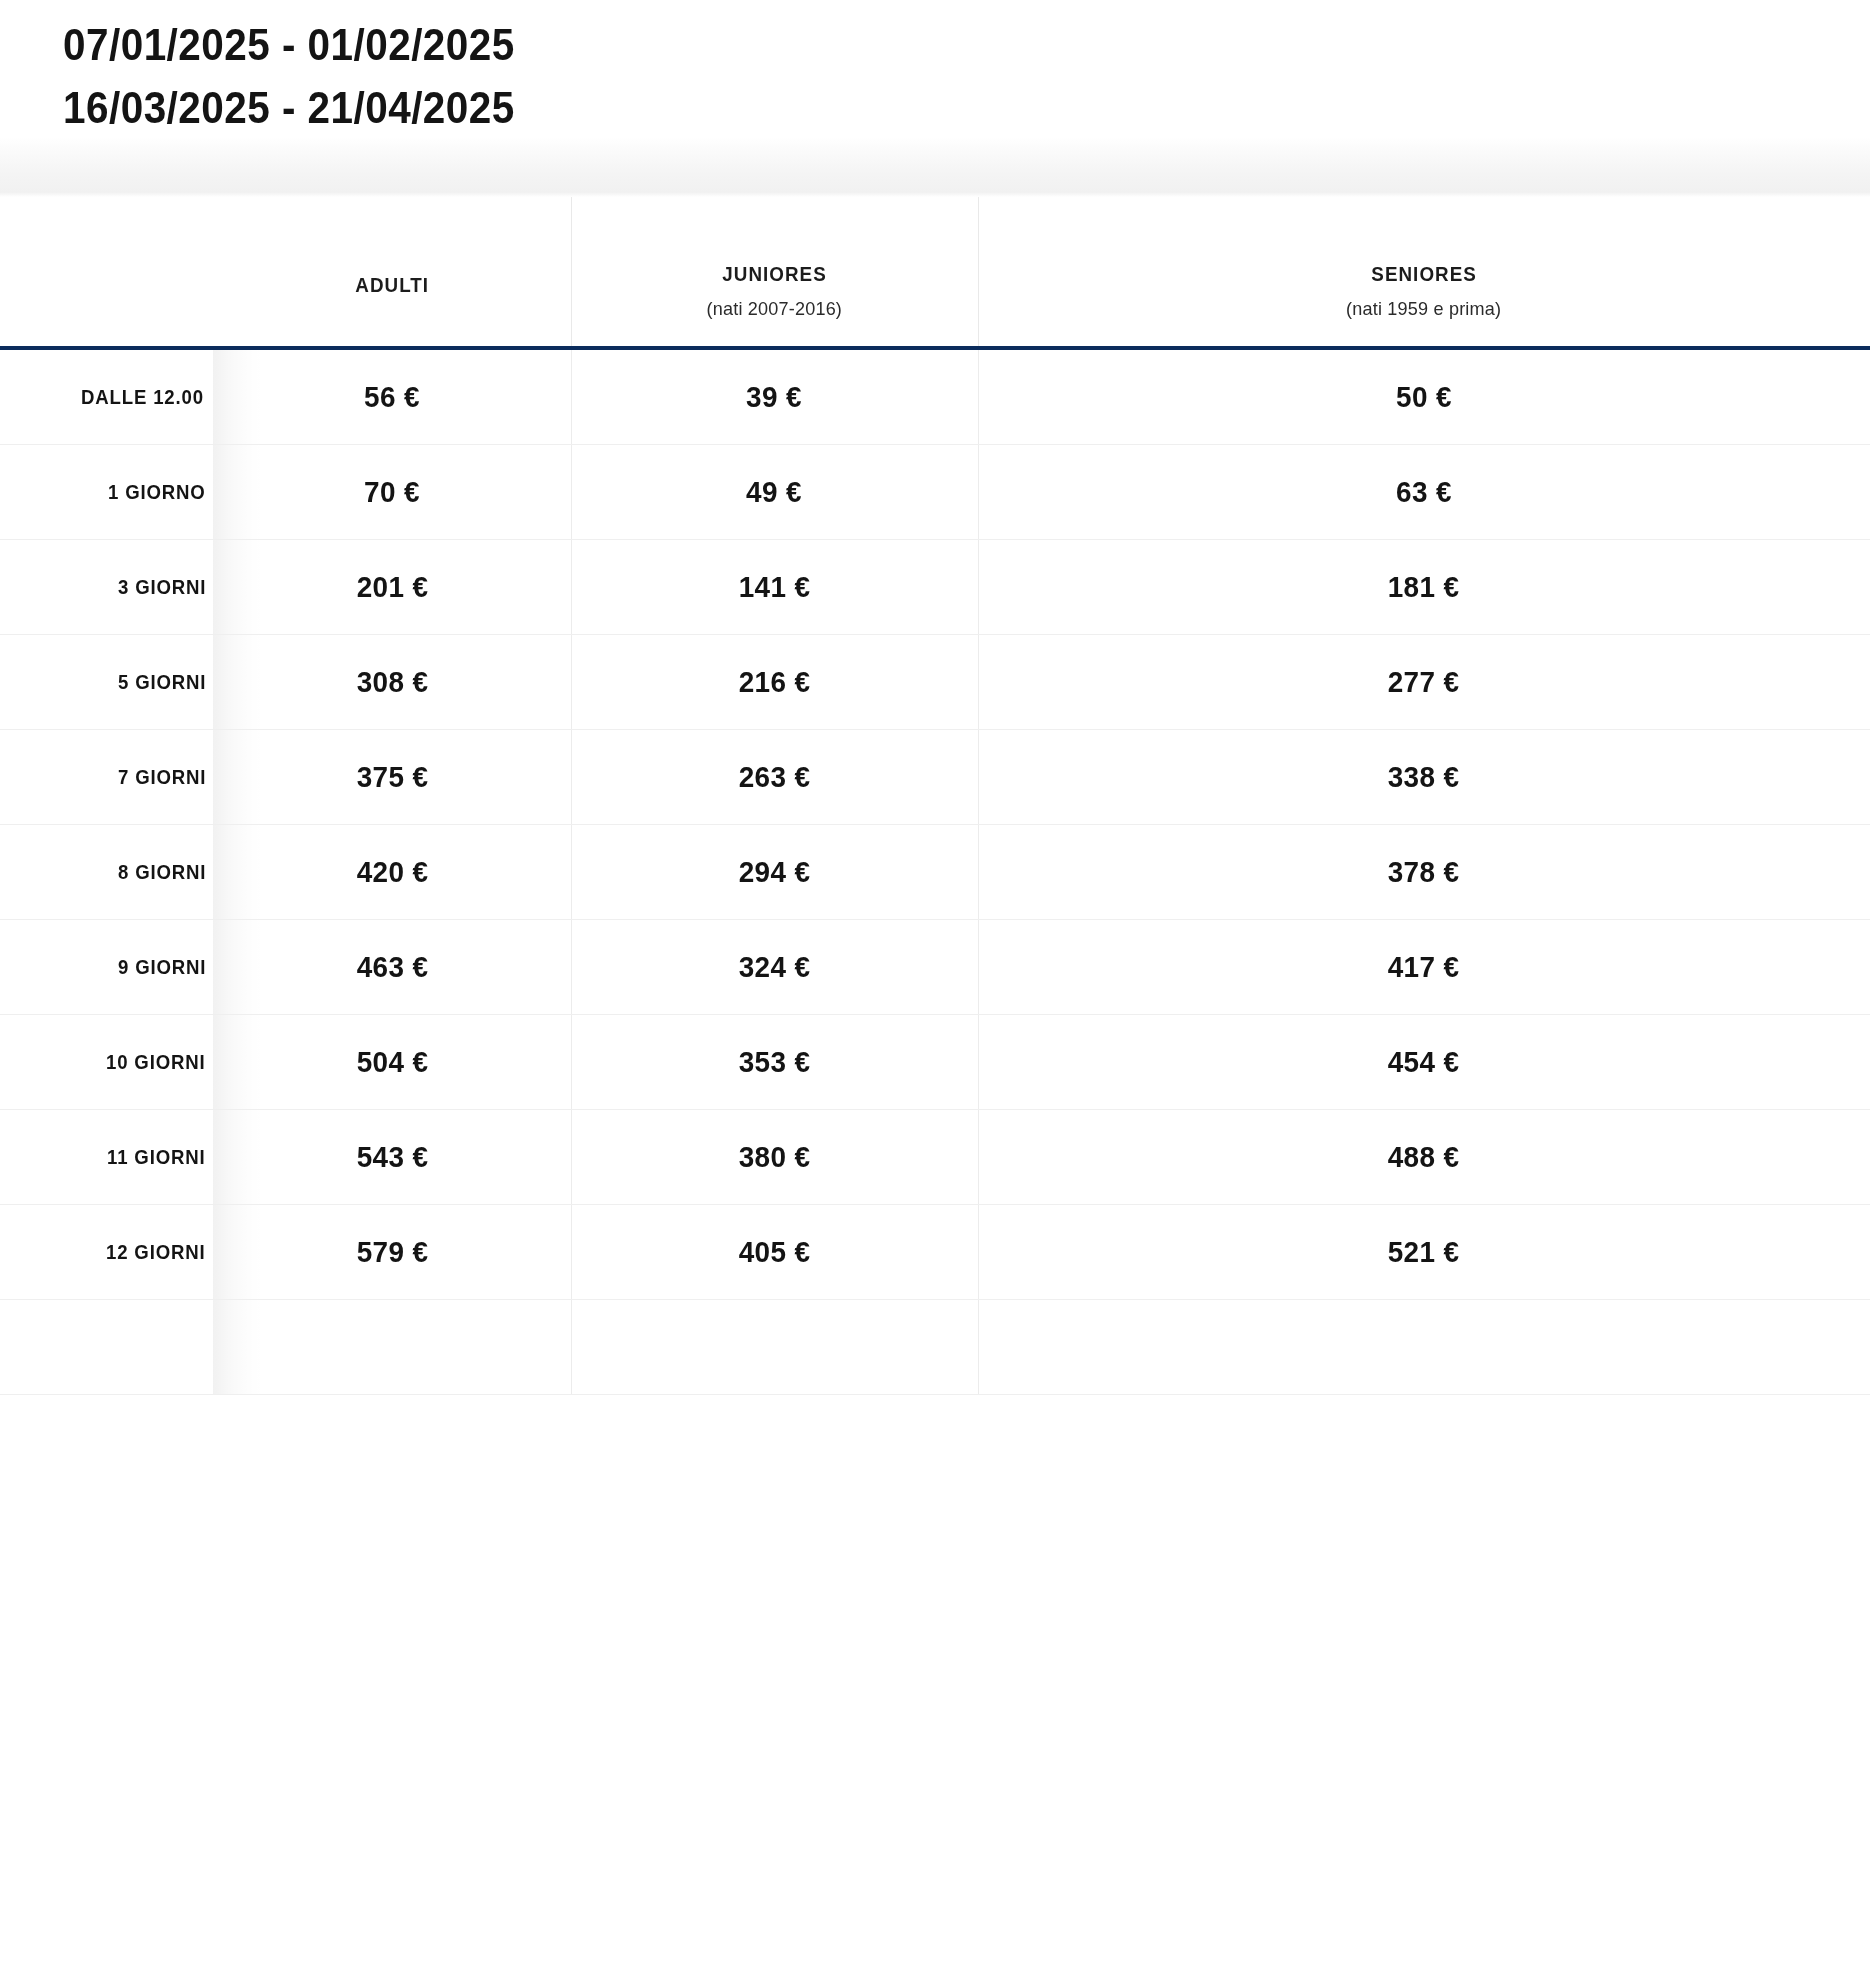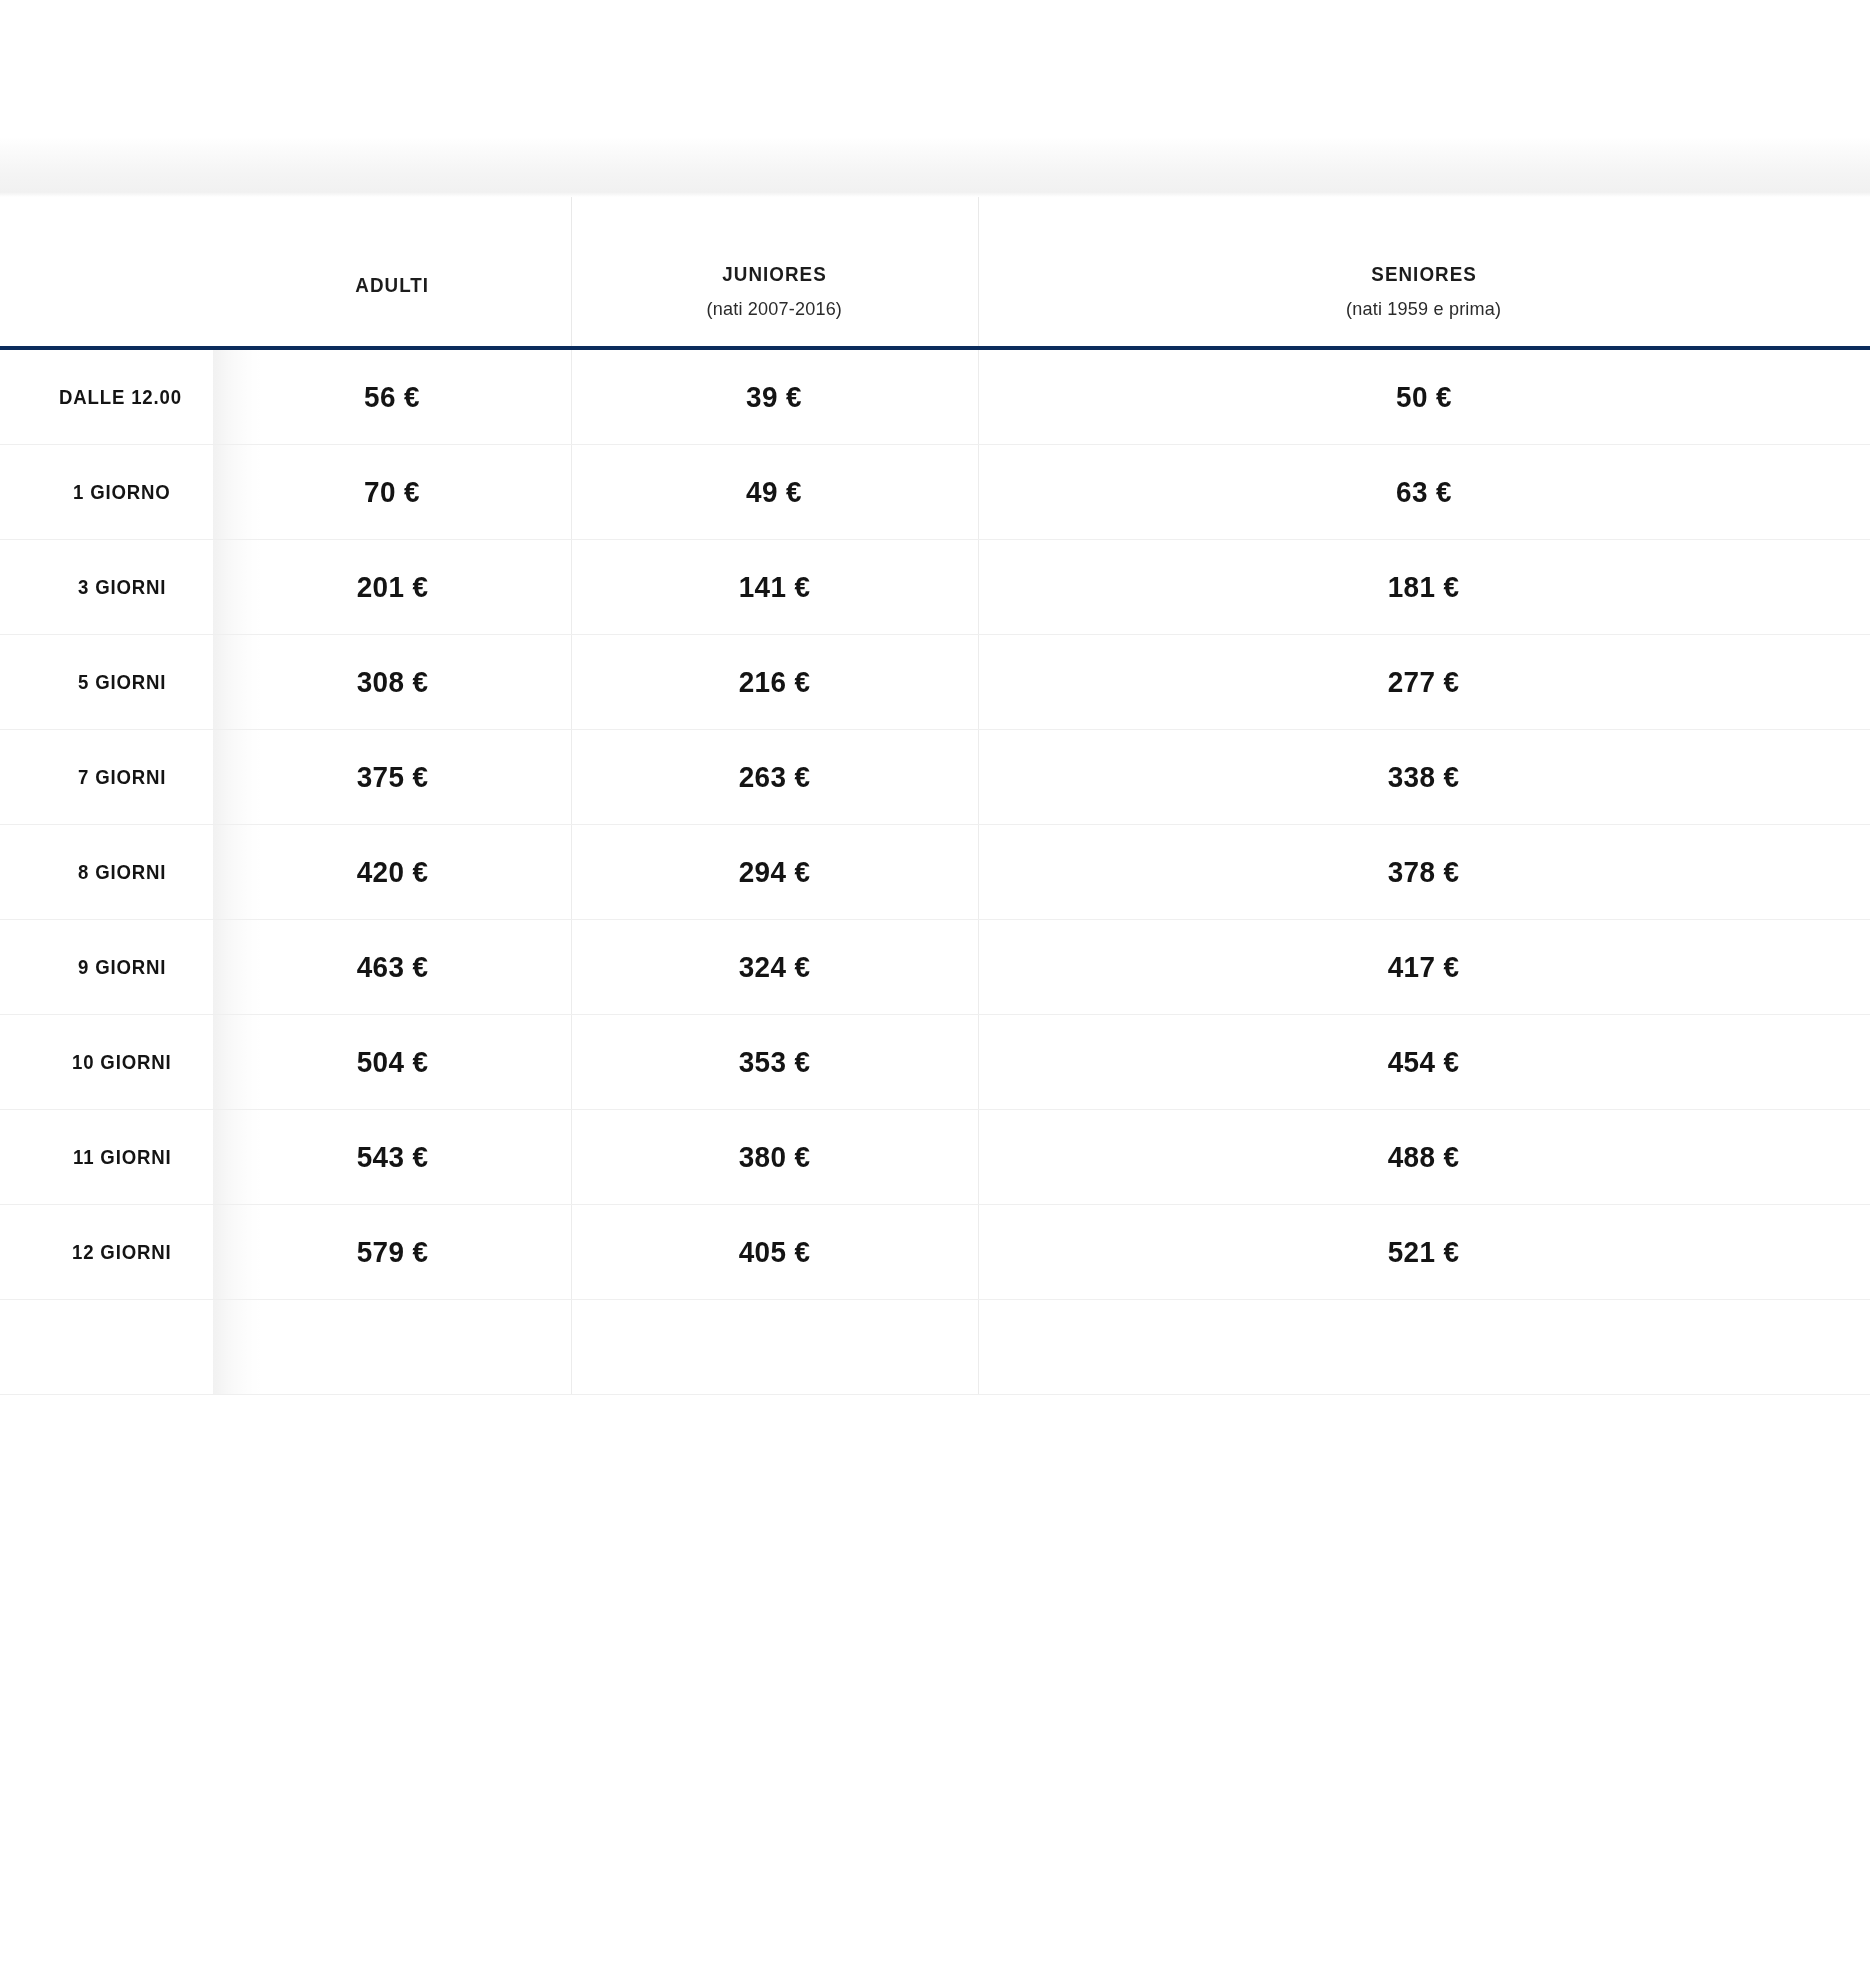"07/01/2025 - 01/02/2025" div.title-block { html: none -> <div> <div>07/01/2025 - 01/02/2025</div> <div>16/03/2025 - 21/04/2025</div> </div> }
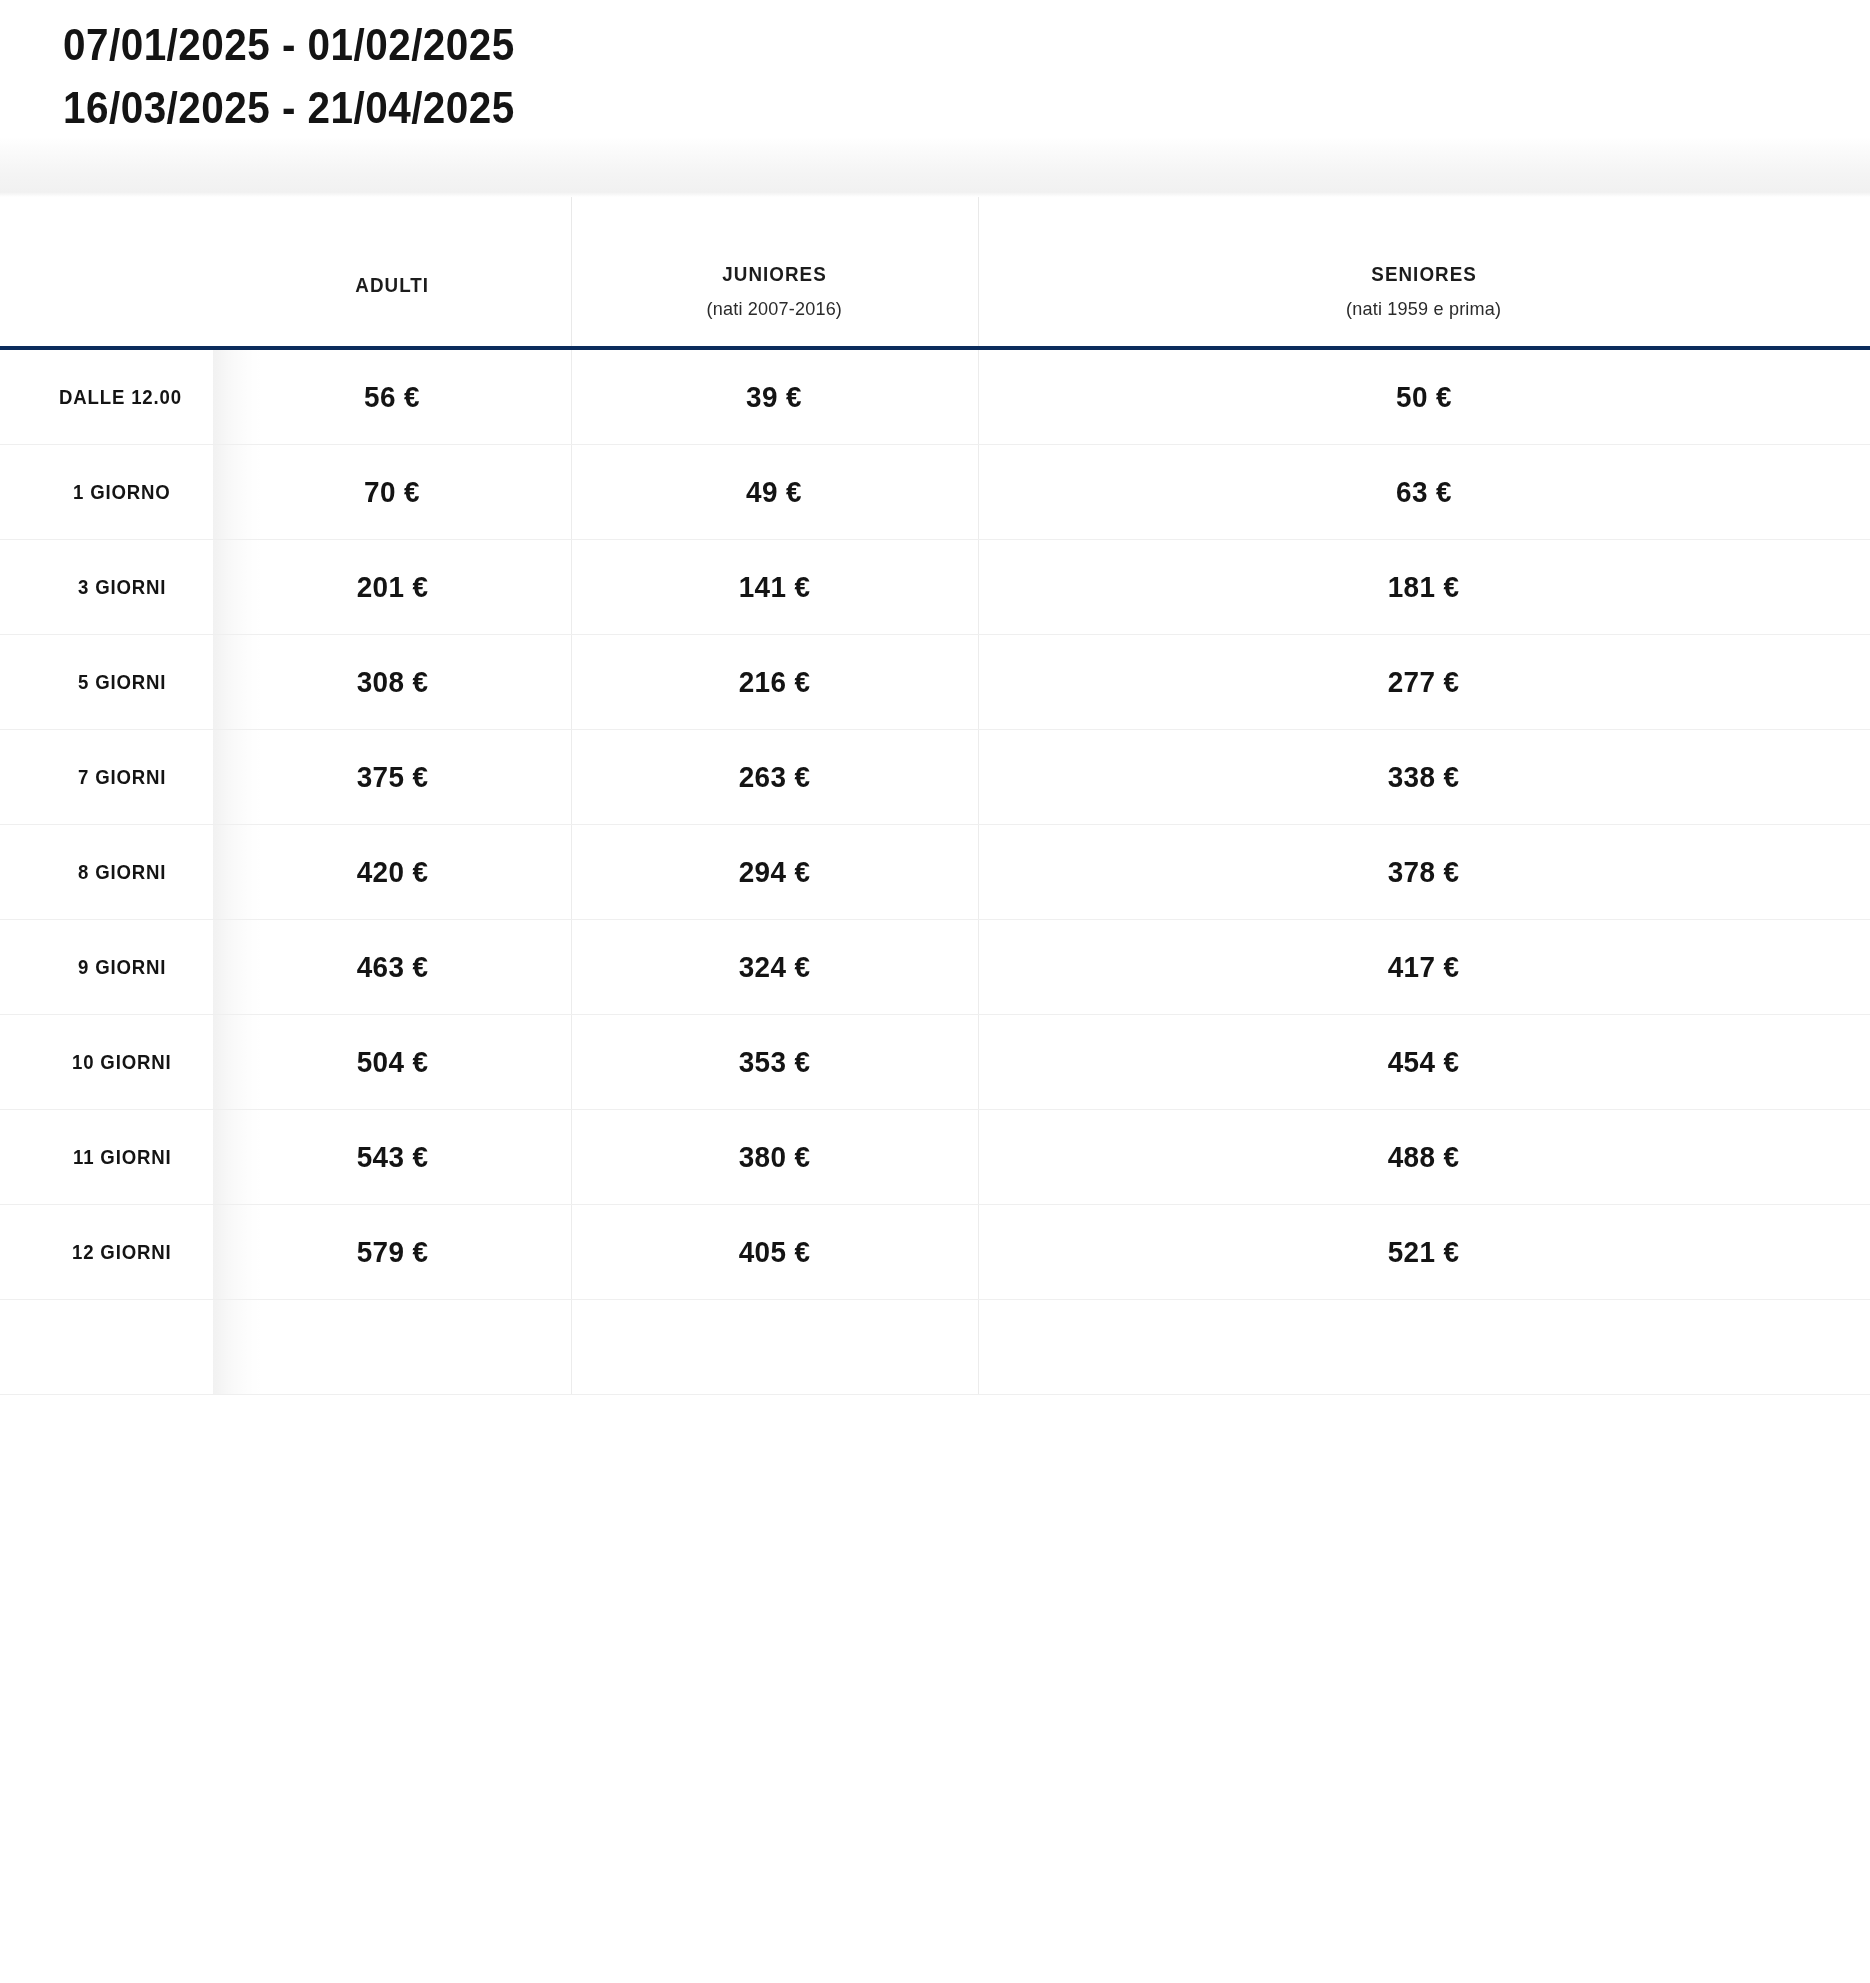"DALLE 12.00" td.row-label { text-align: center -> right }
